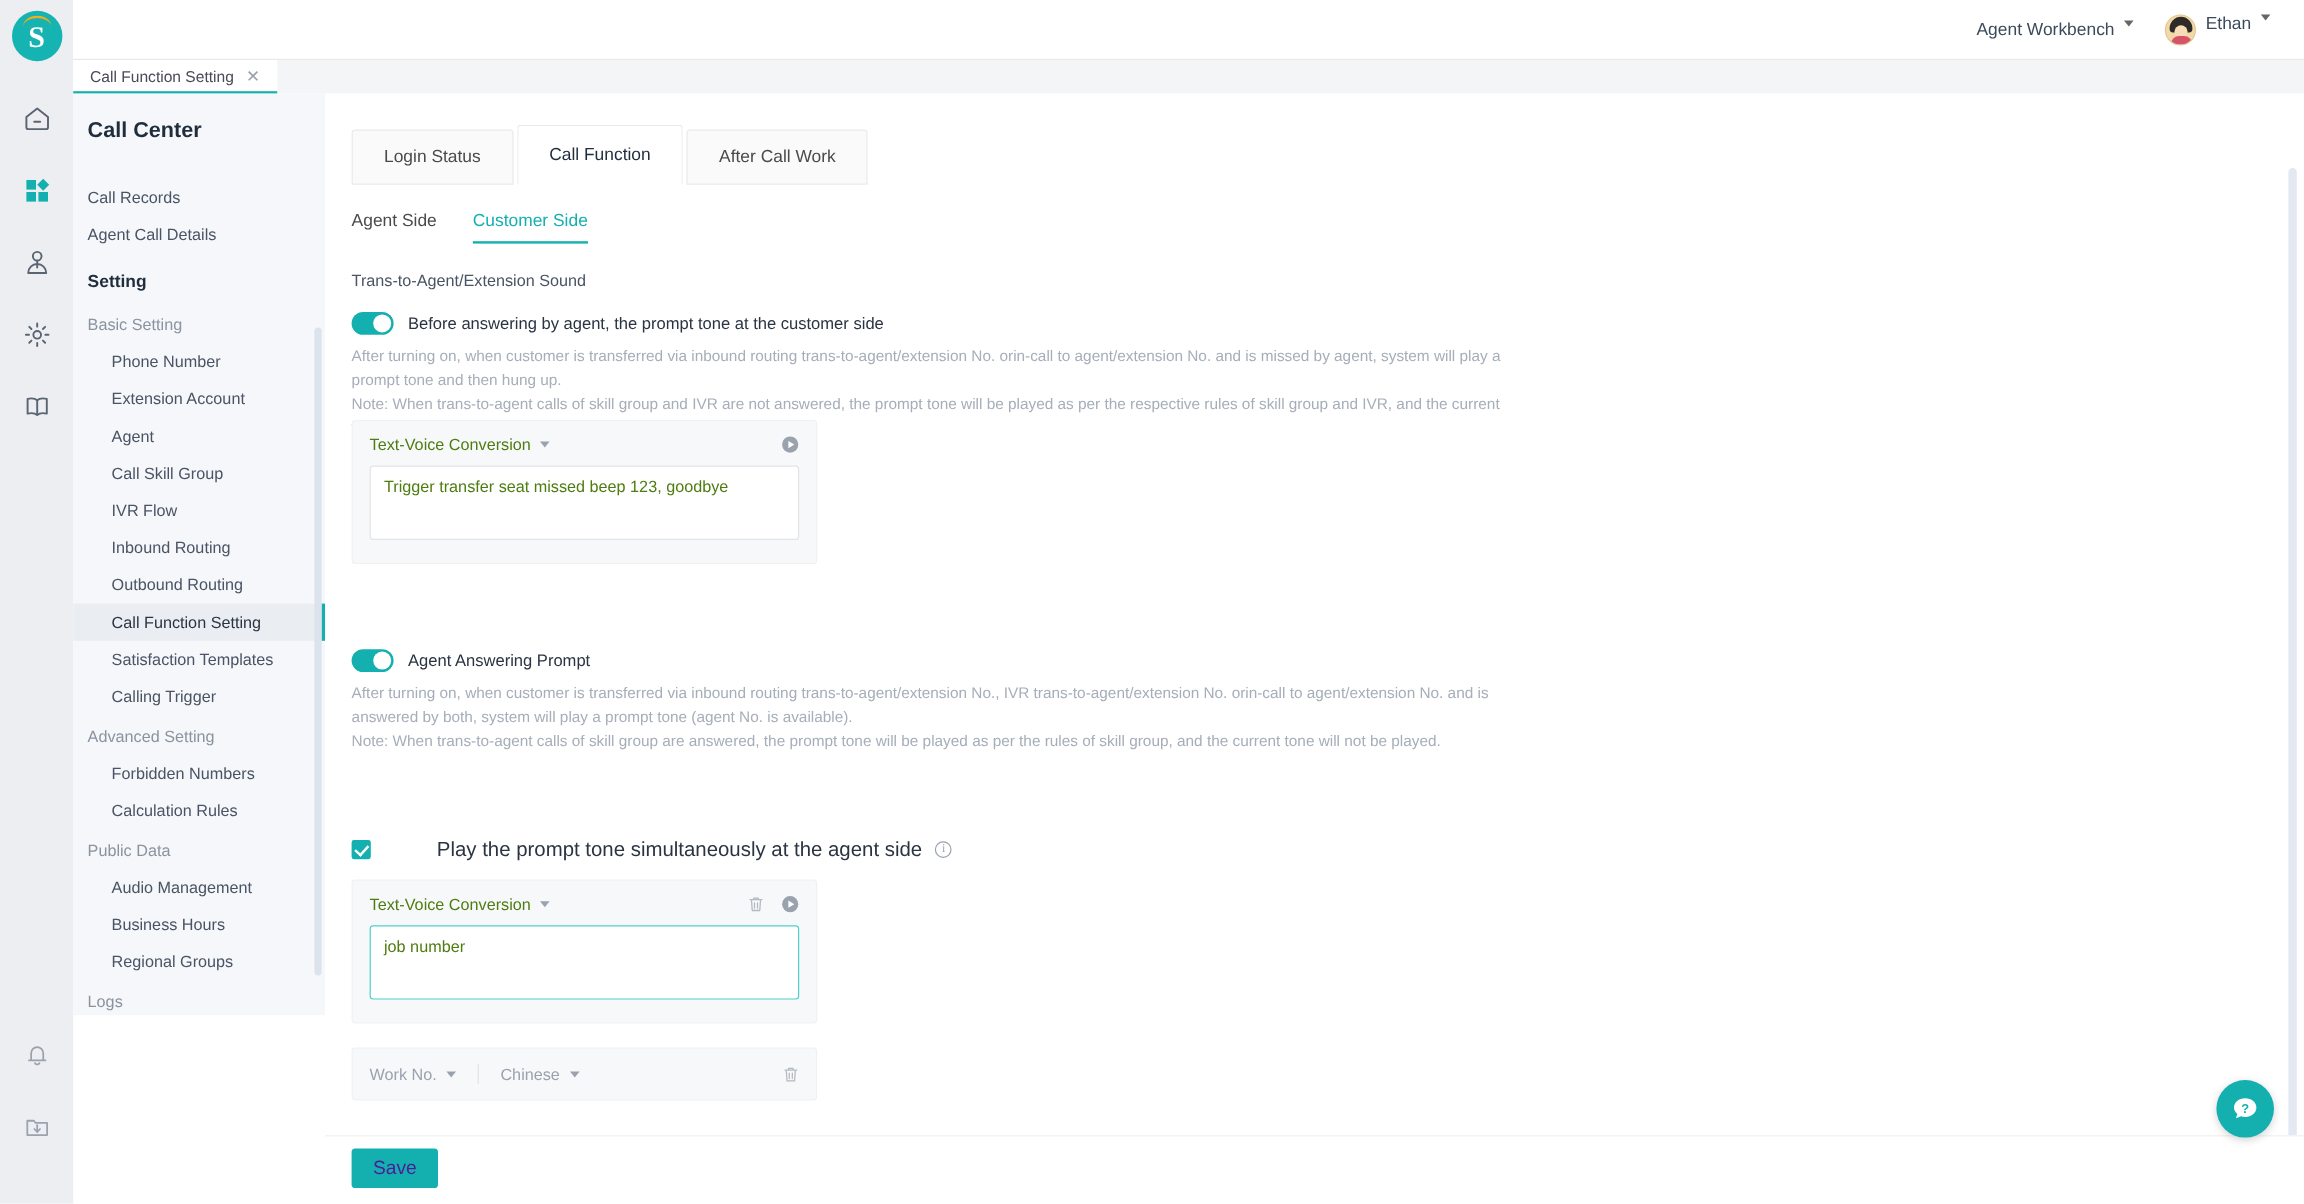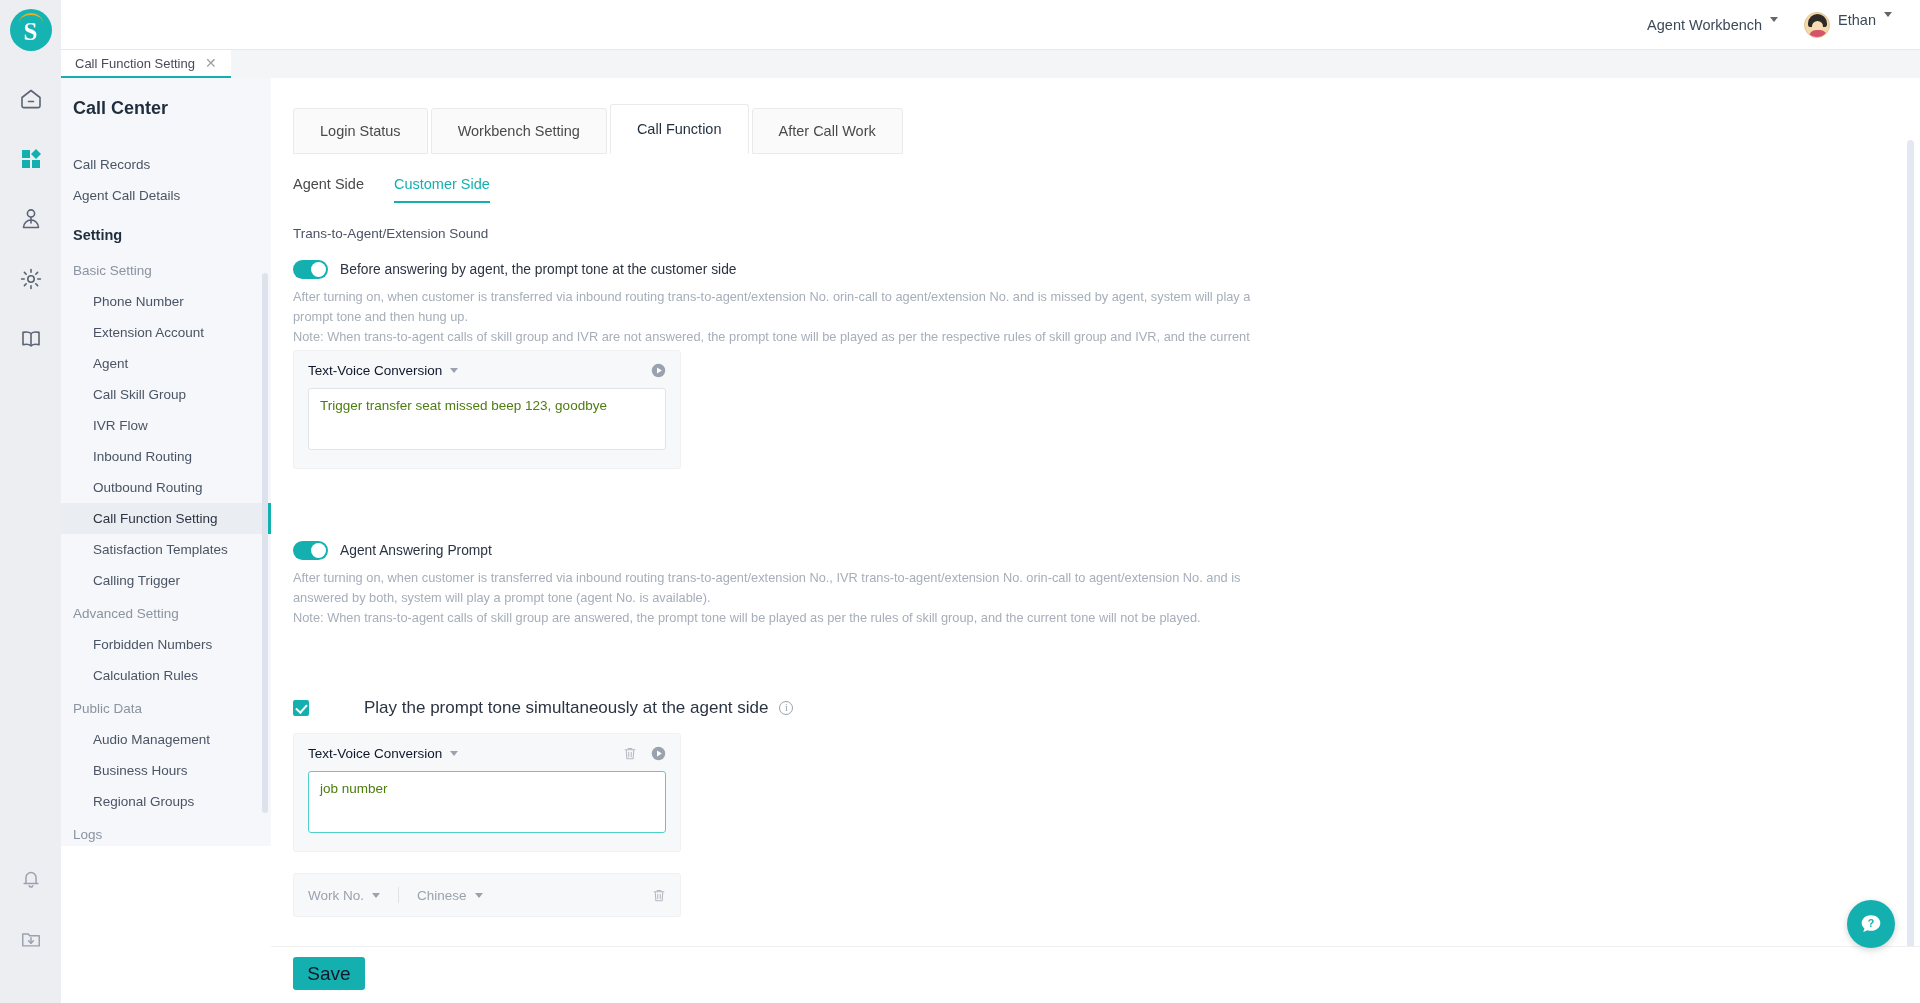"Workbench Setting" div.top-tab { html: <div> <span>Workbench Setting</span> </div> -> none }
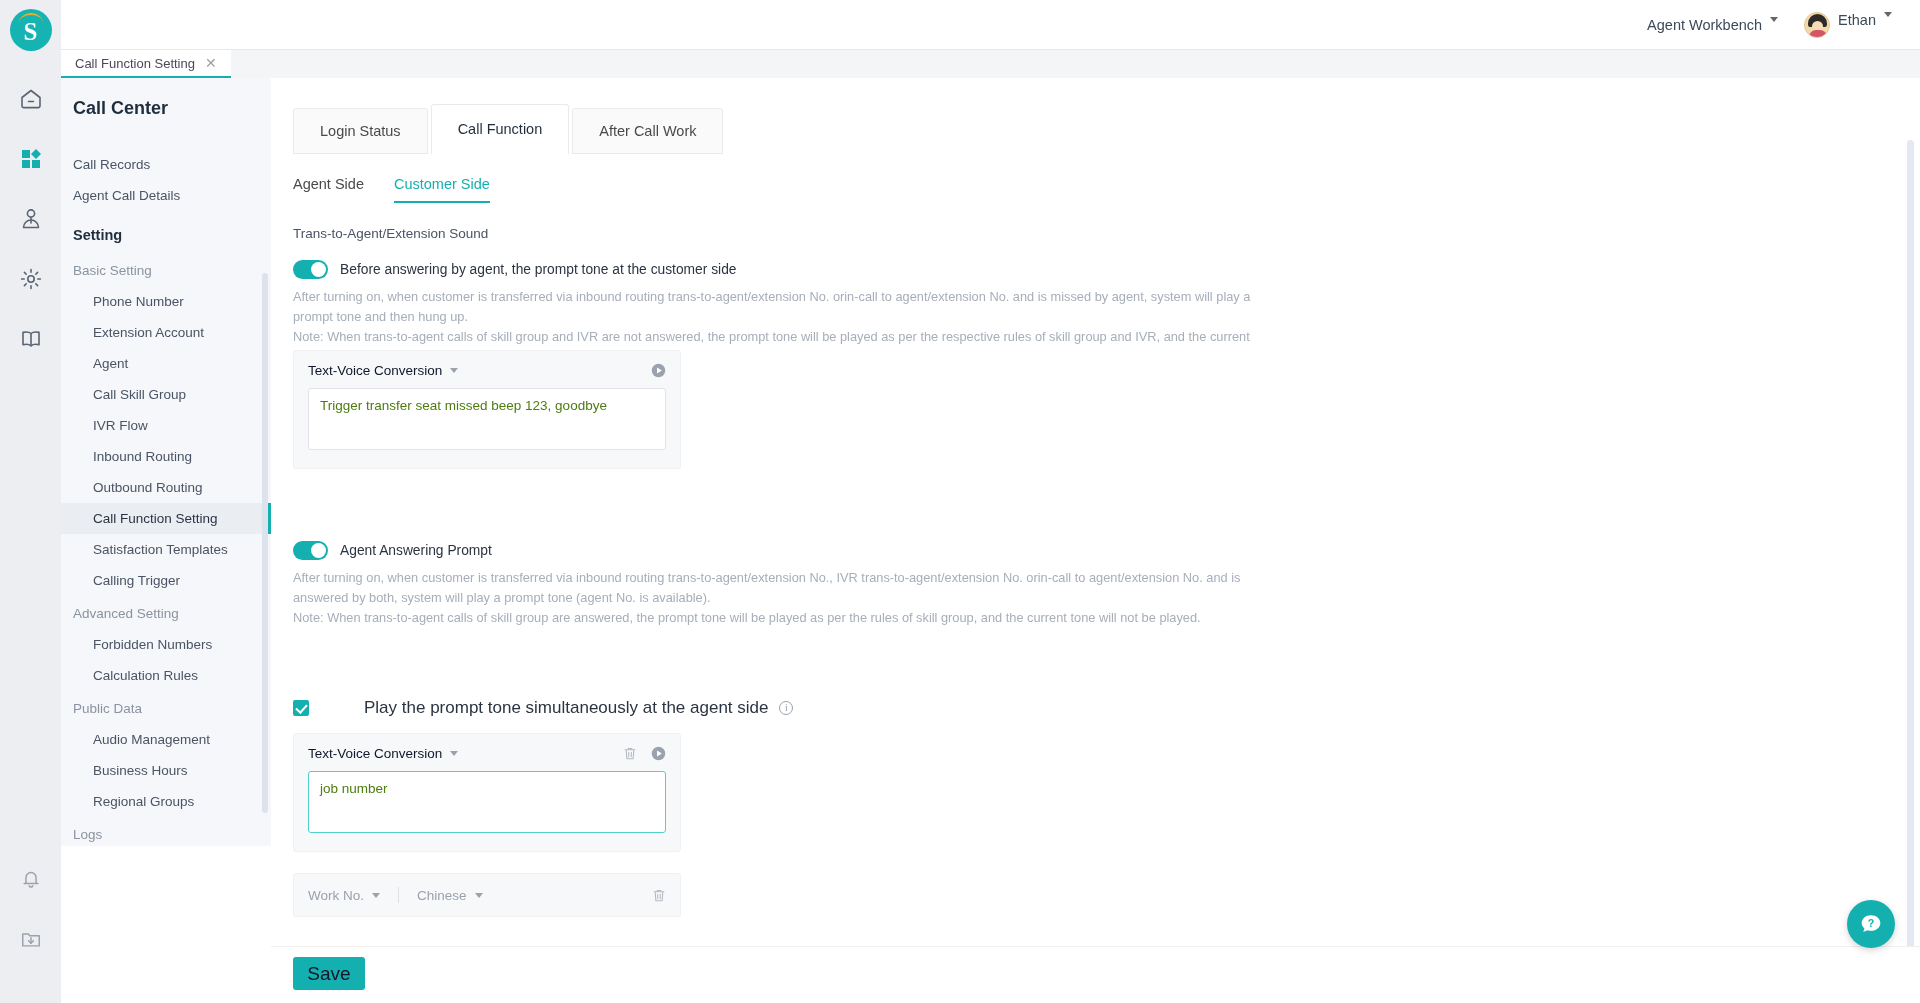"Text-Voice Conversion" .tts-select { color: #0f172a -> #4d7c0f }
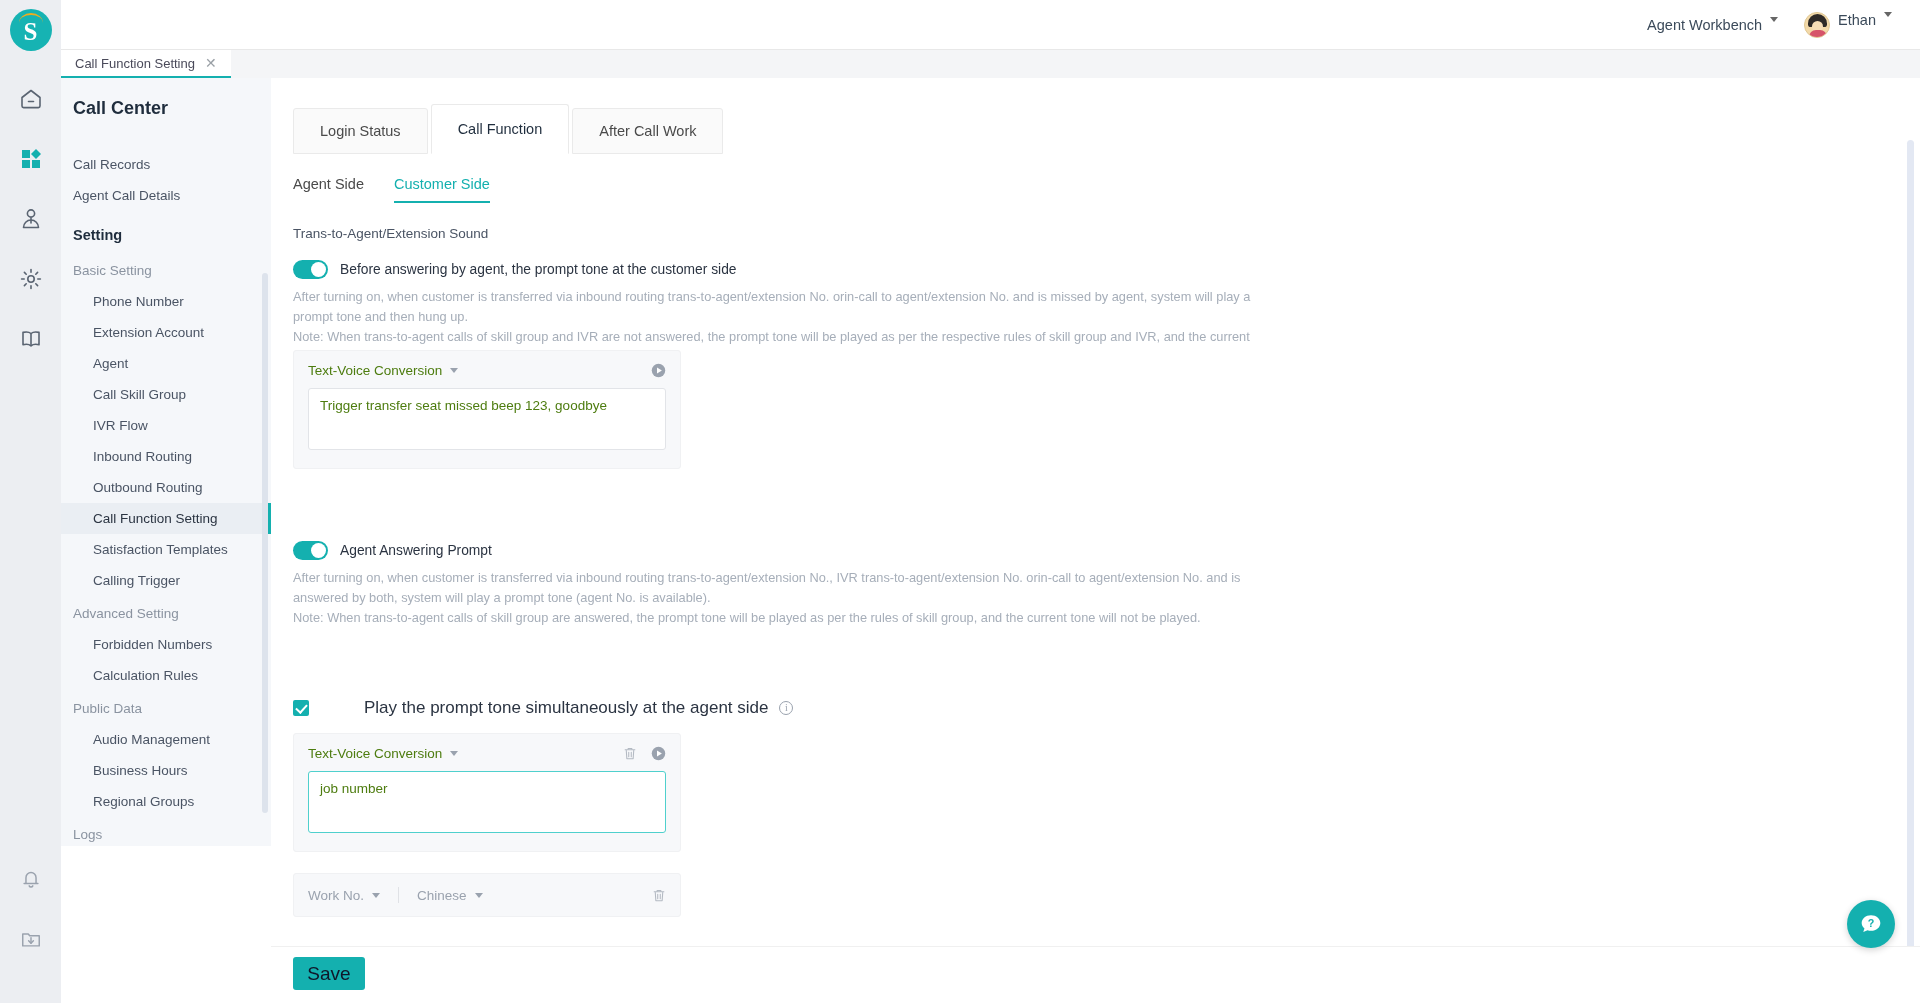"Save" #save-button { color: #0f172a -> #4c1d95; font-size: 19px -> 16px }
